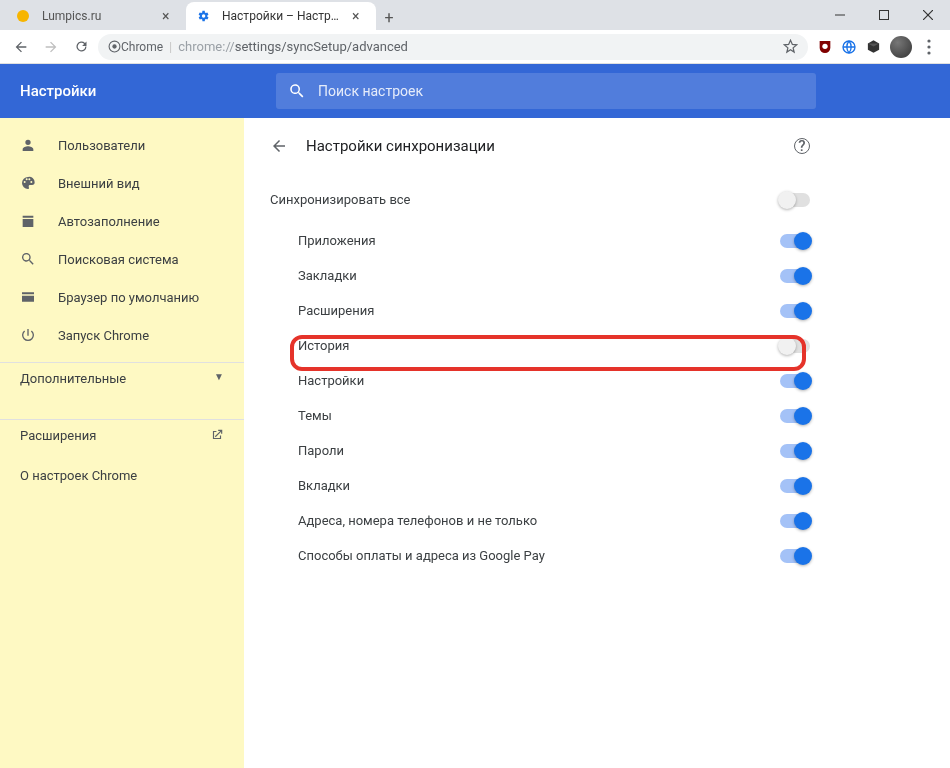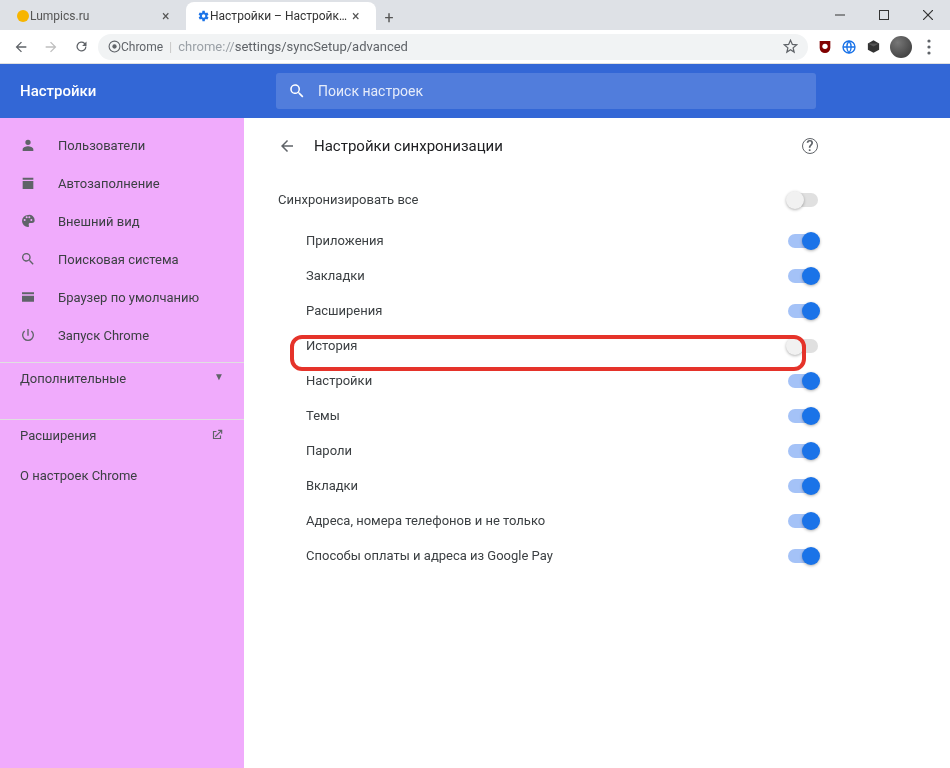"Lumpics.ru" .tab { gap: 0 -> 12px }
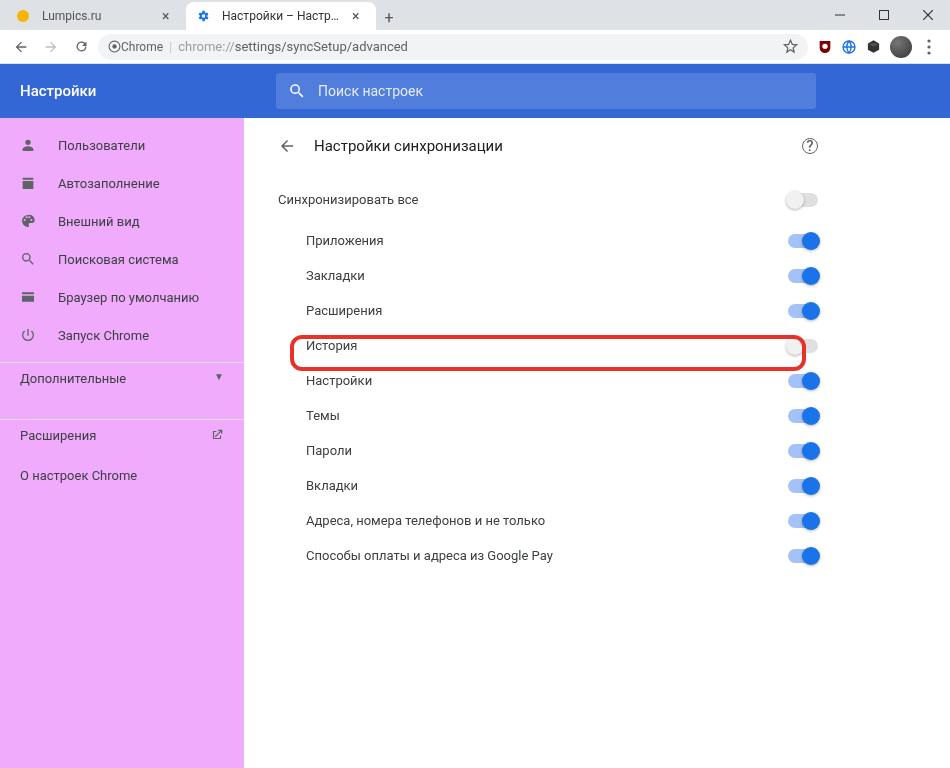"Пользователи" .main { background: #f0abfc -> #fef9c3 }
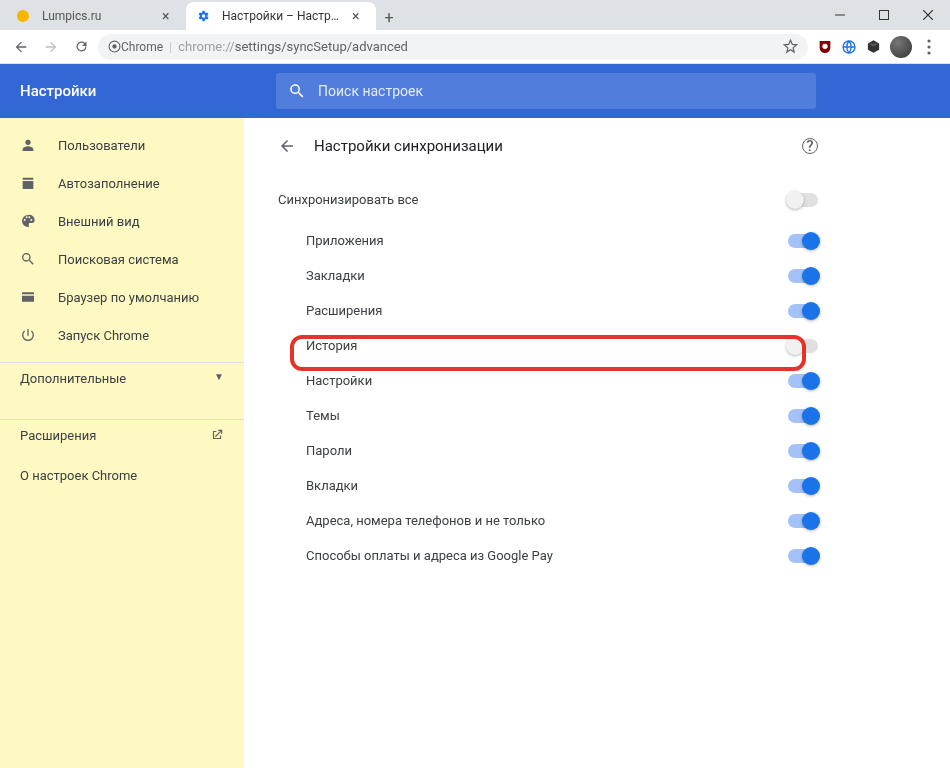"Настройки синхронизации" .content { margin-left: 34px -> 26px }
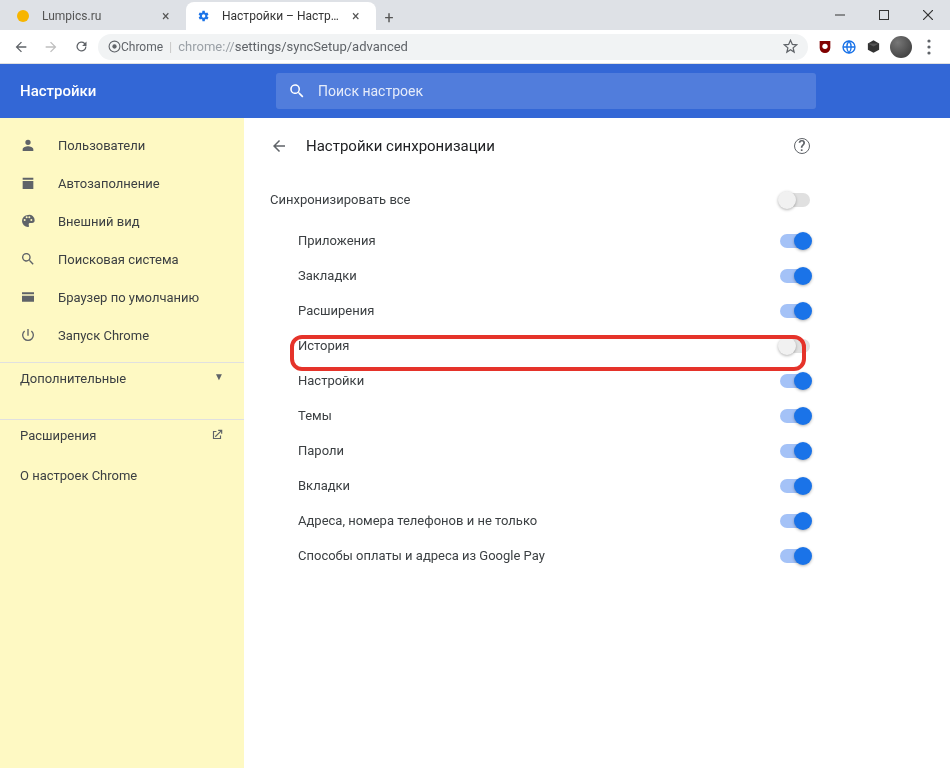"Автозаполнение" div.side-item { order: before "Внешний вид" -> after "Внешний вид" }
